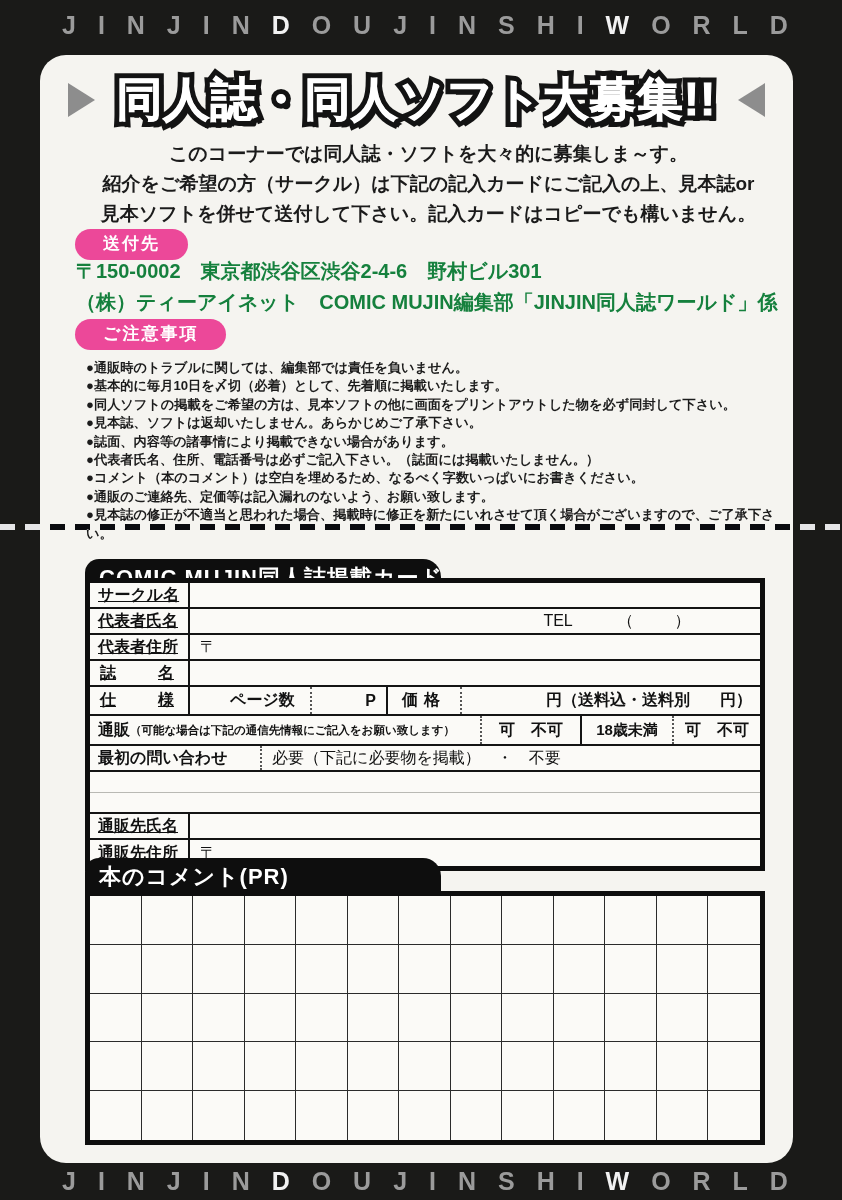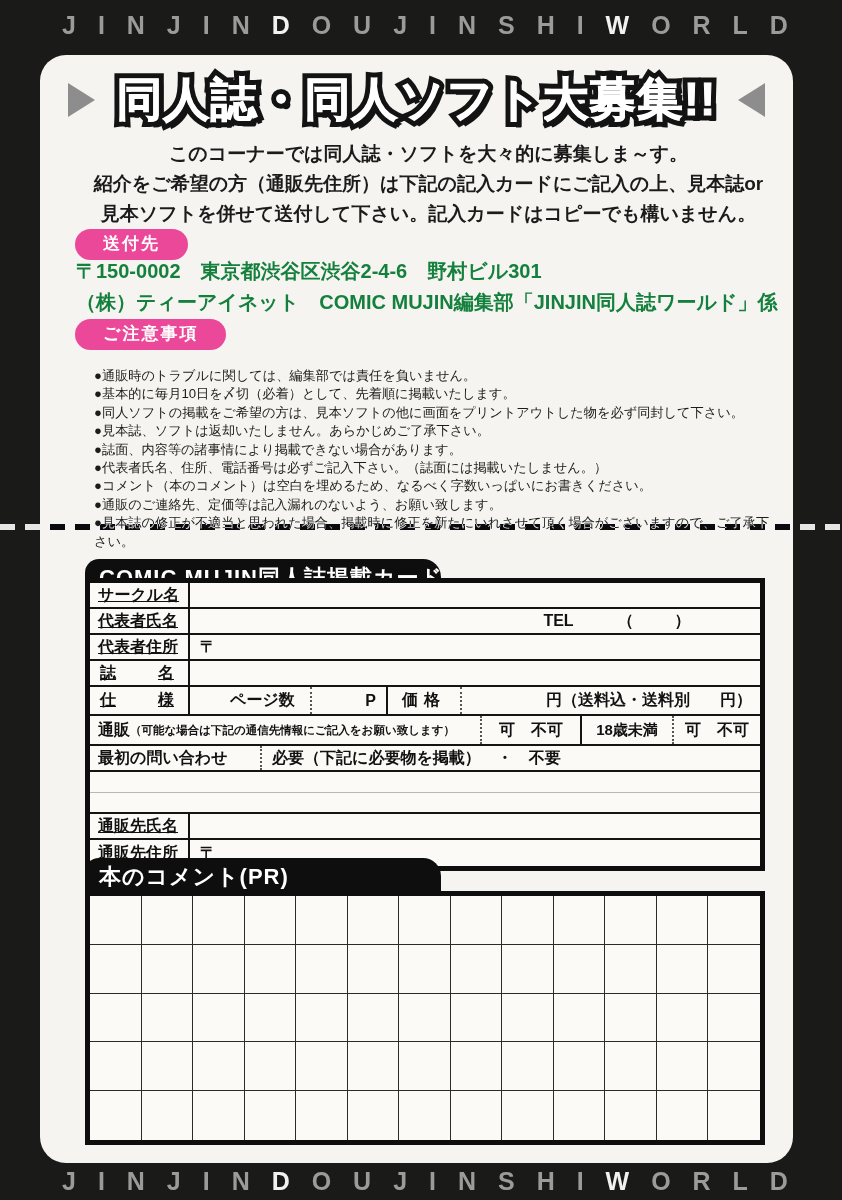"紹介をご希望の方（通販先住所）は下記の記入カードにご記入の上、見本誌or" p { text: 通販先住所 -> サークル }
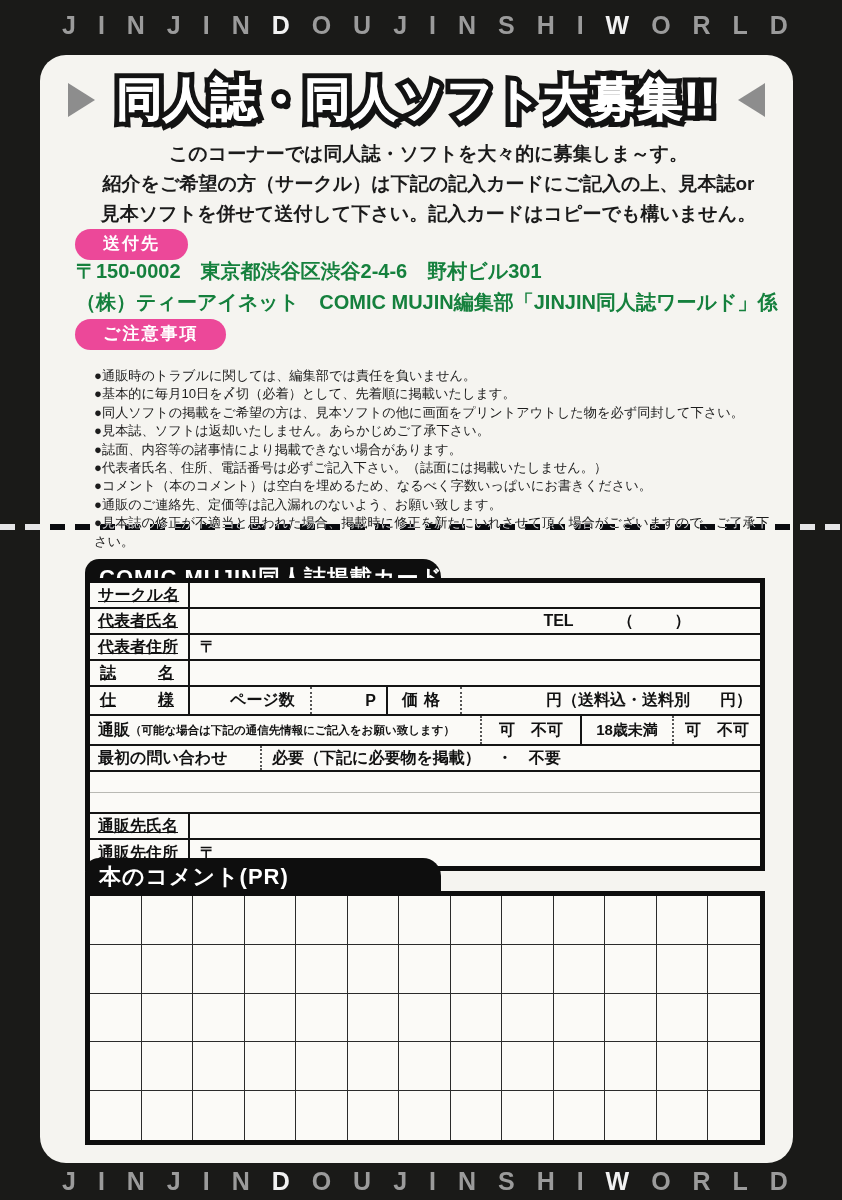"●通販時のトラブルに関しては、編集部では責任を負いません。" .notes { font-weight: 400 -> 700; margin: 16px -> 8px }
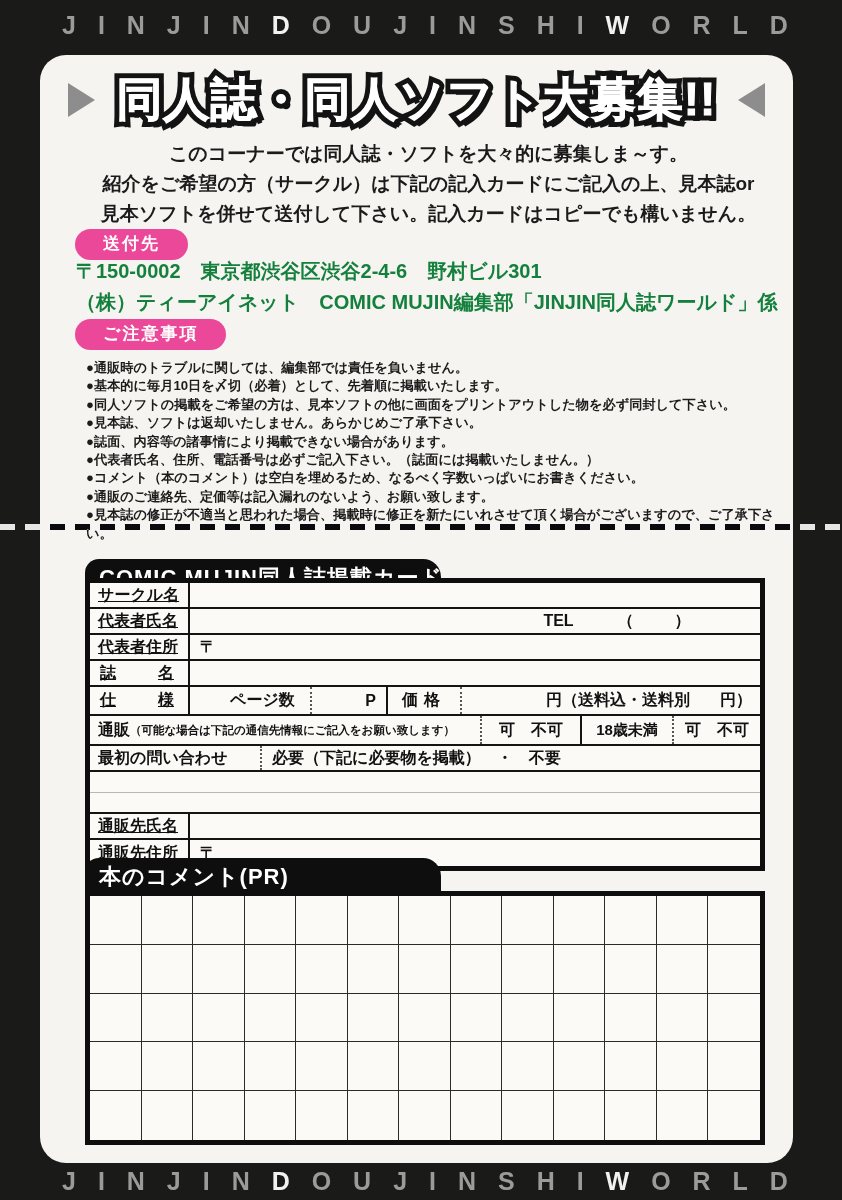"TEL" .fval { font-weight: 700 -> 400 }
